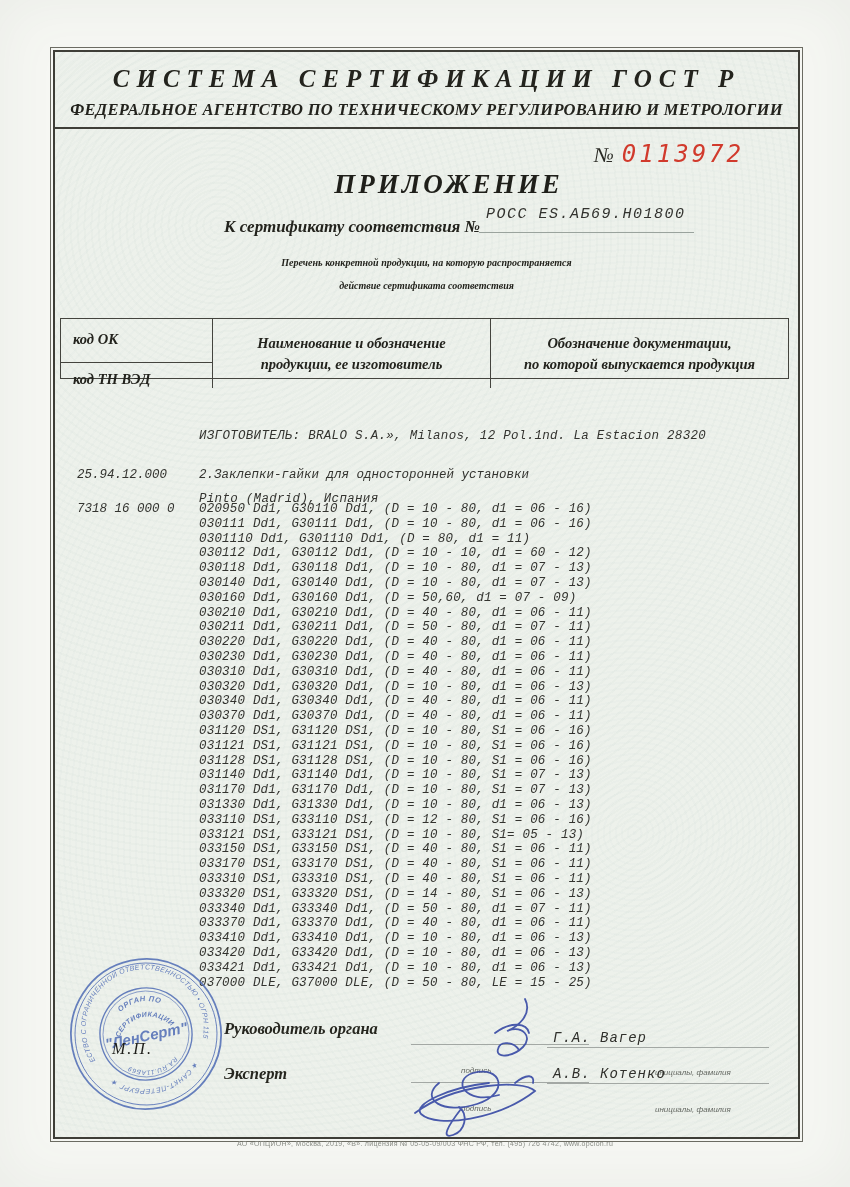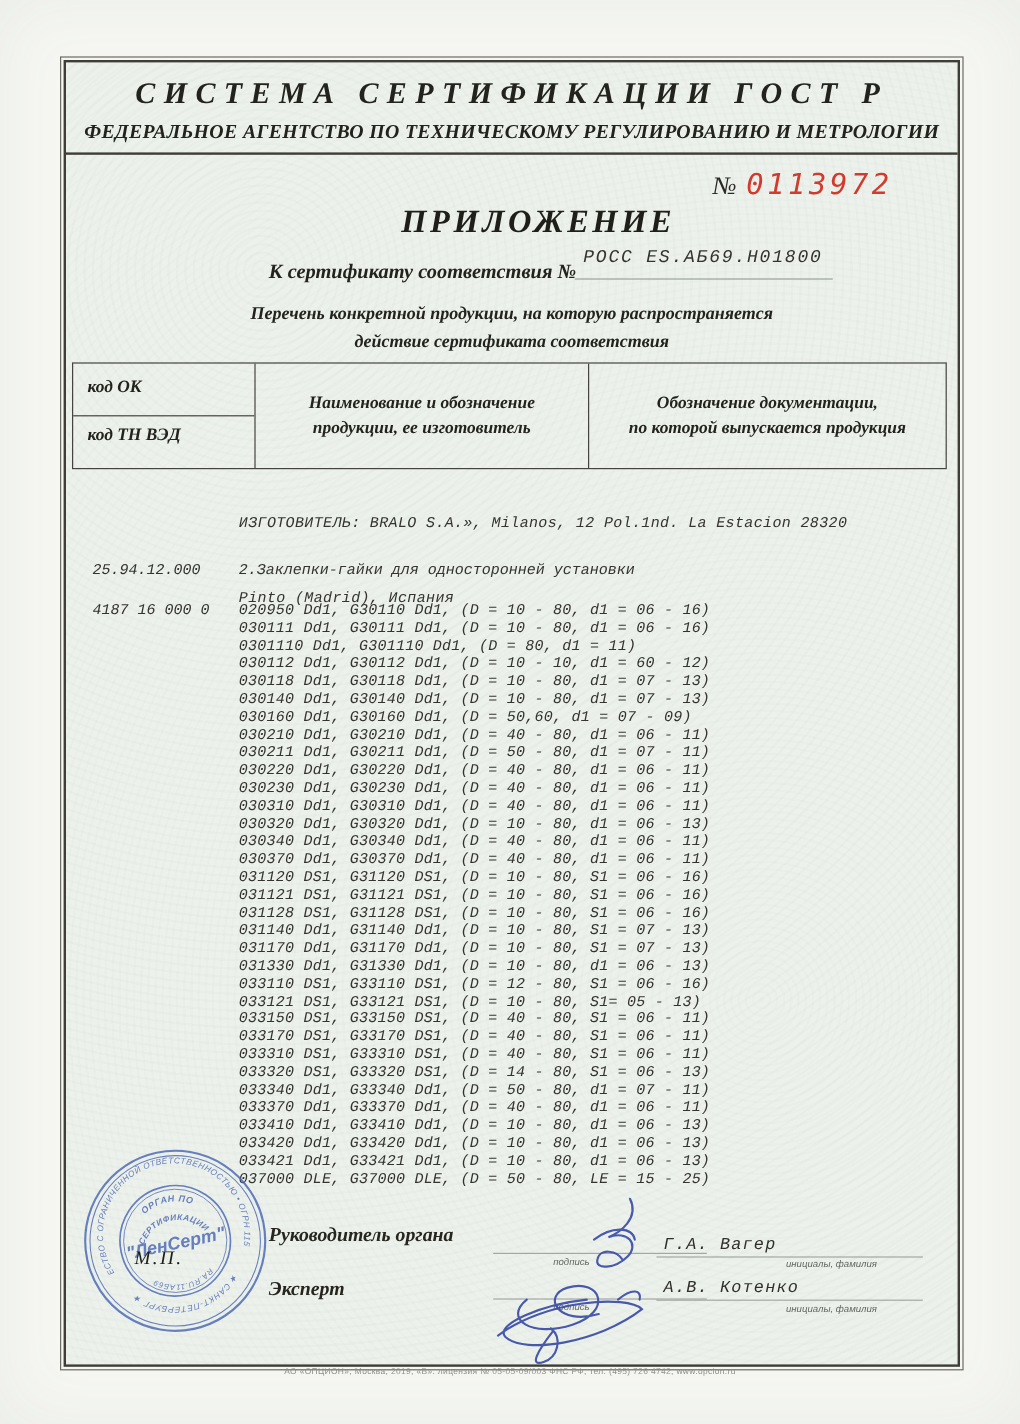"Перечень конкретной продукции, на" .subtitle { font-size: 15px -> 10px }
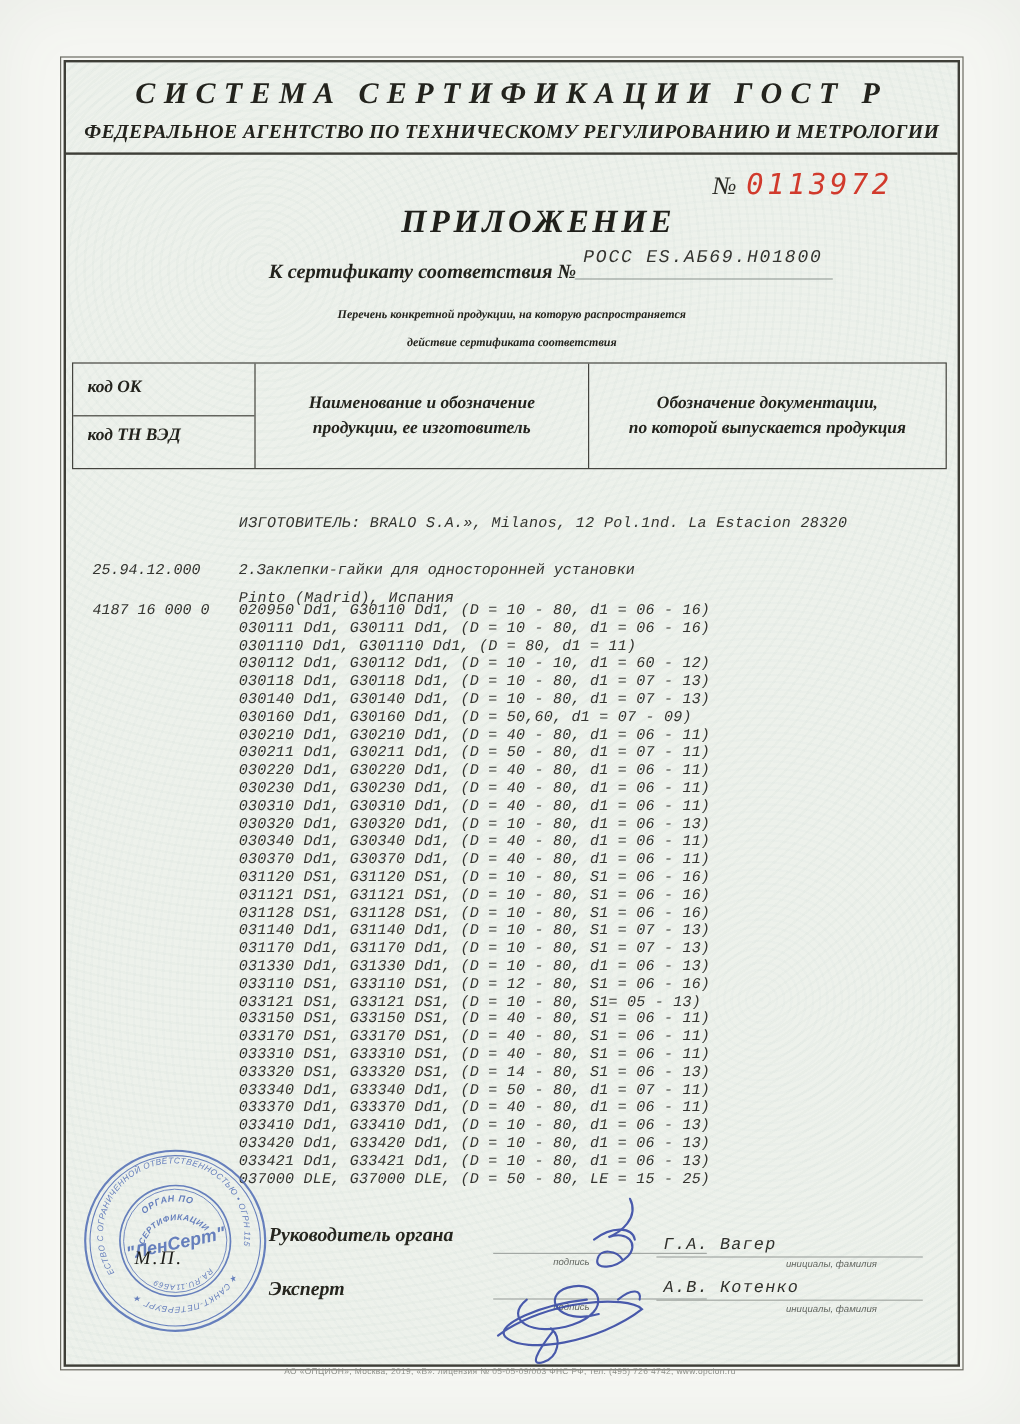"код ОК" .ht { height: 89px -> 61px; top: 250px -> 266px }
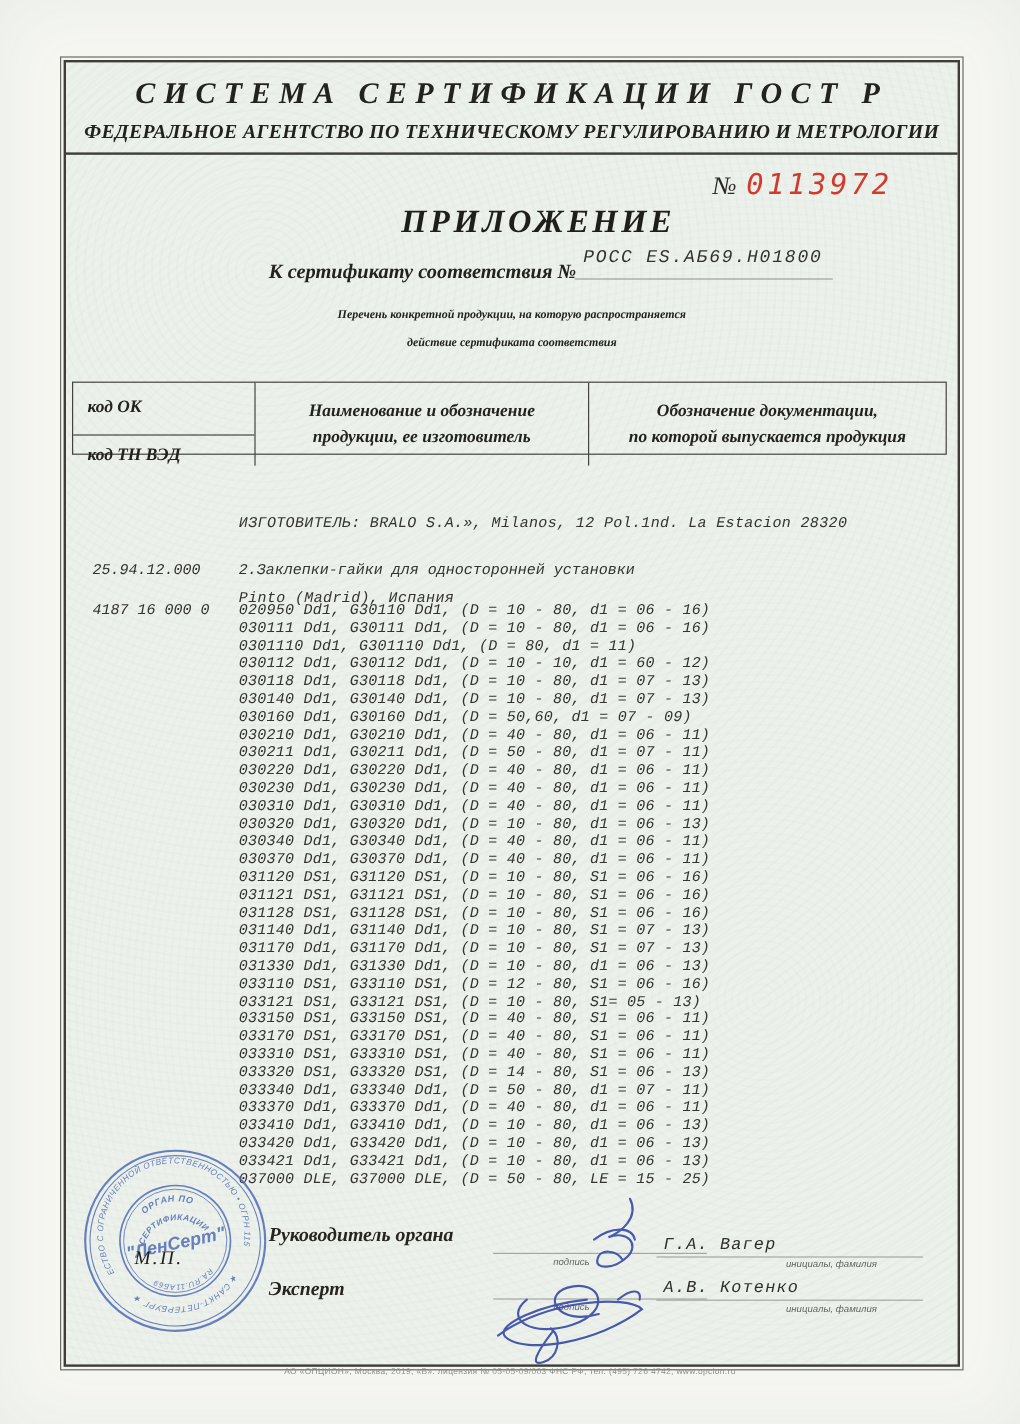"4187 16 000 0" div.gcode { text: 4187 -> 7318 }
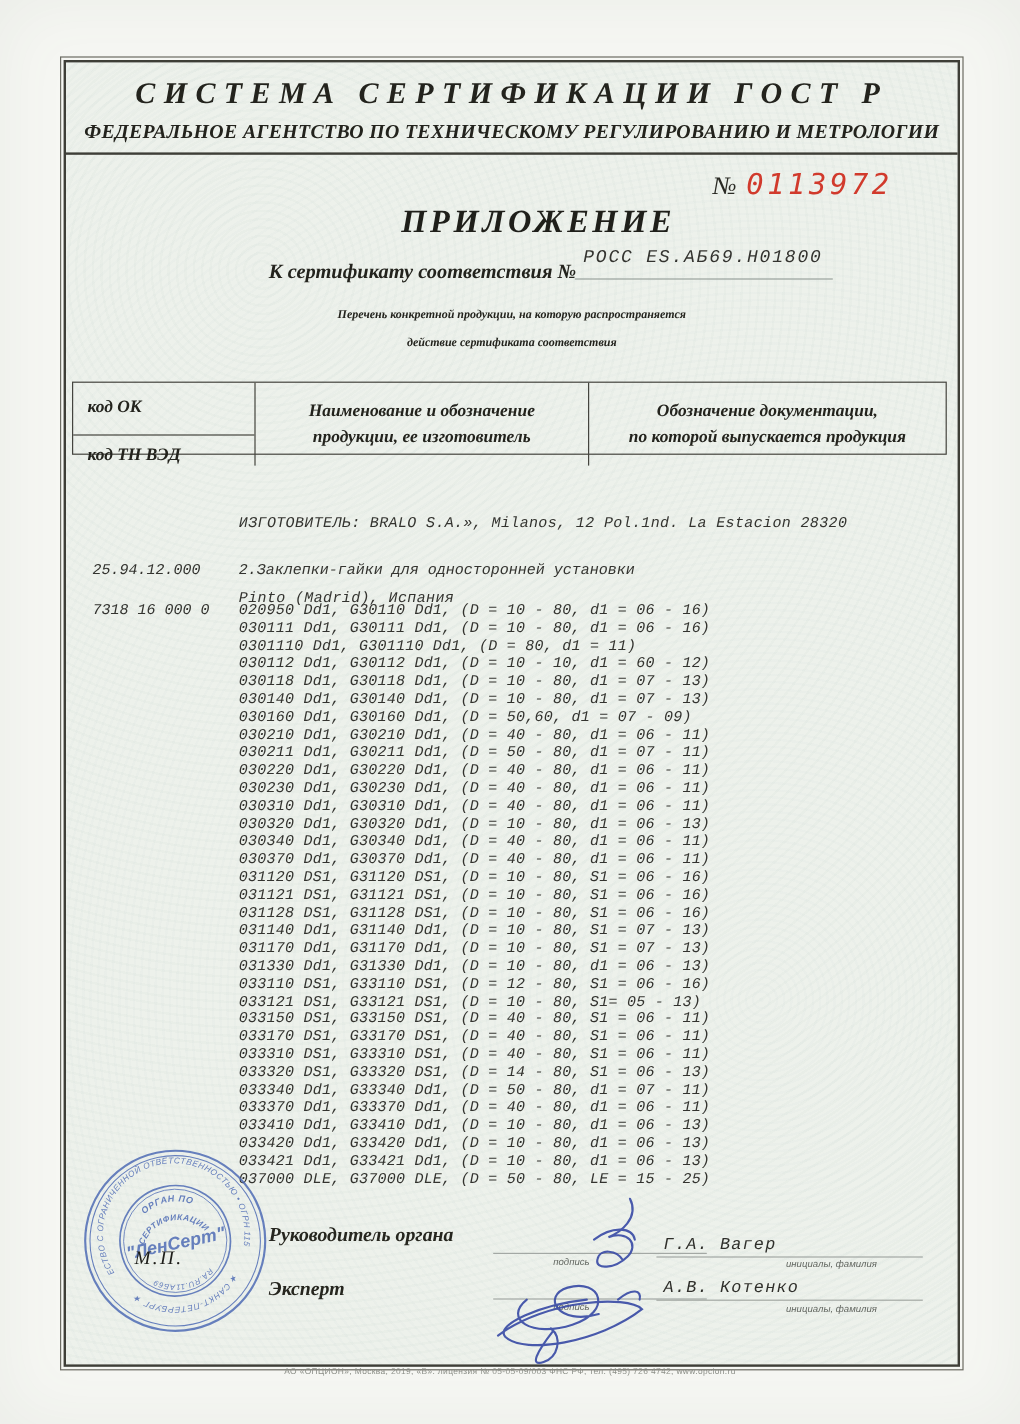"подпись" .cap { margin-top: none -> 19px }
